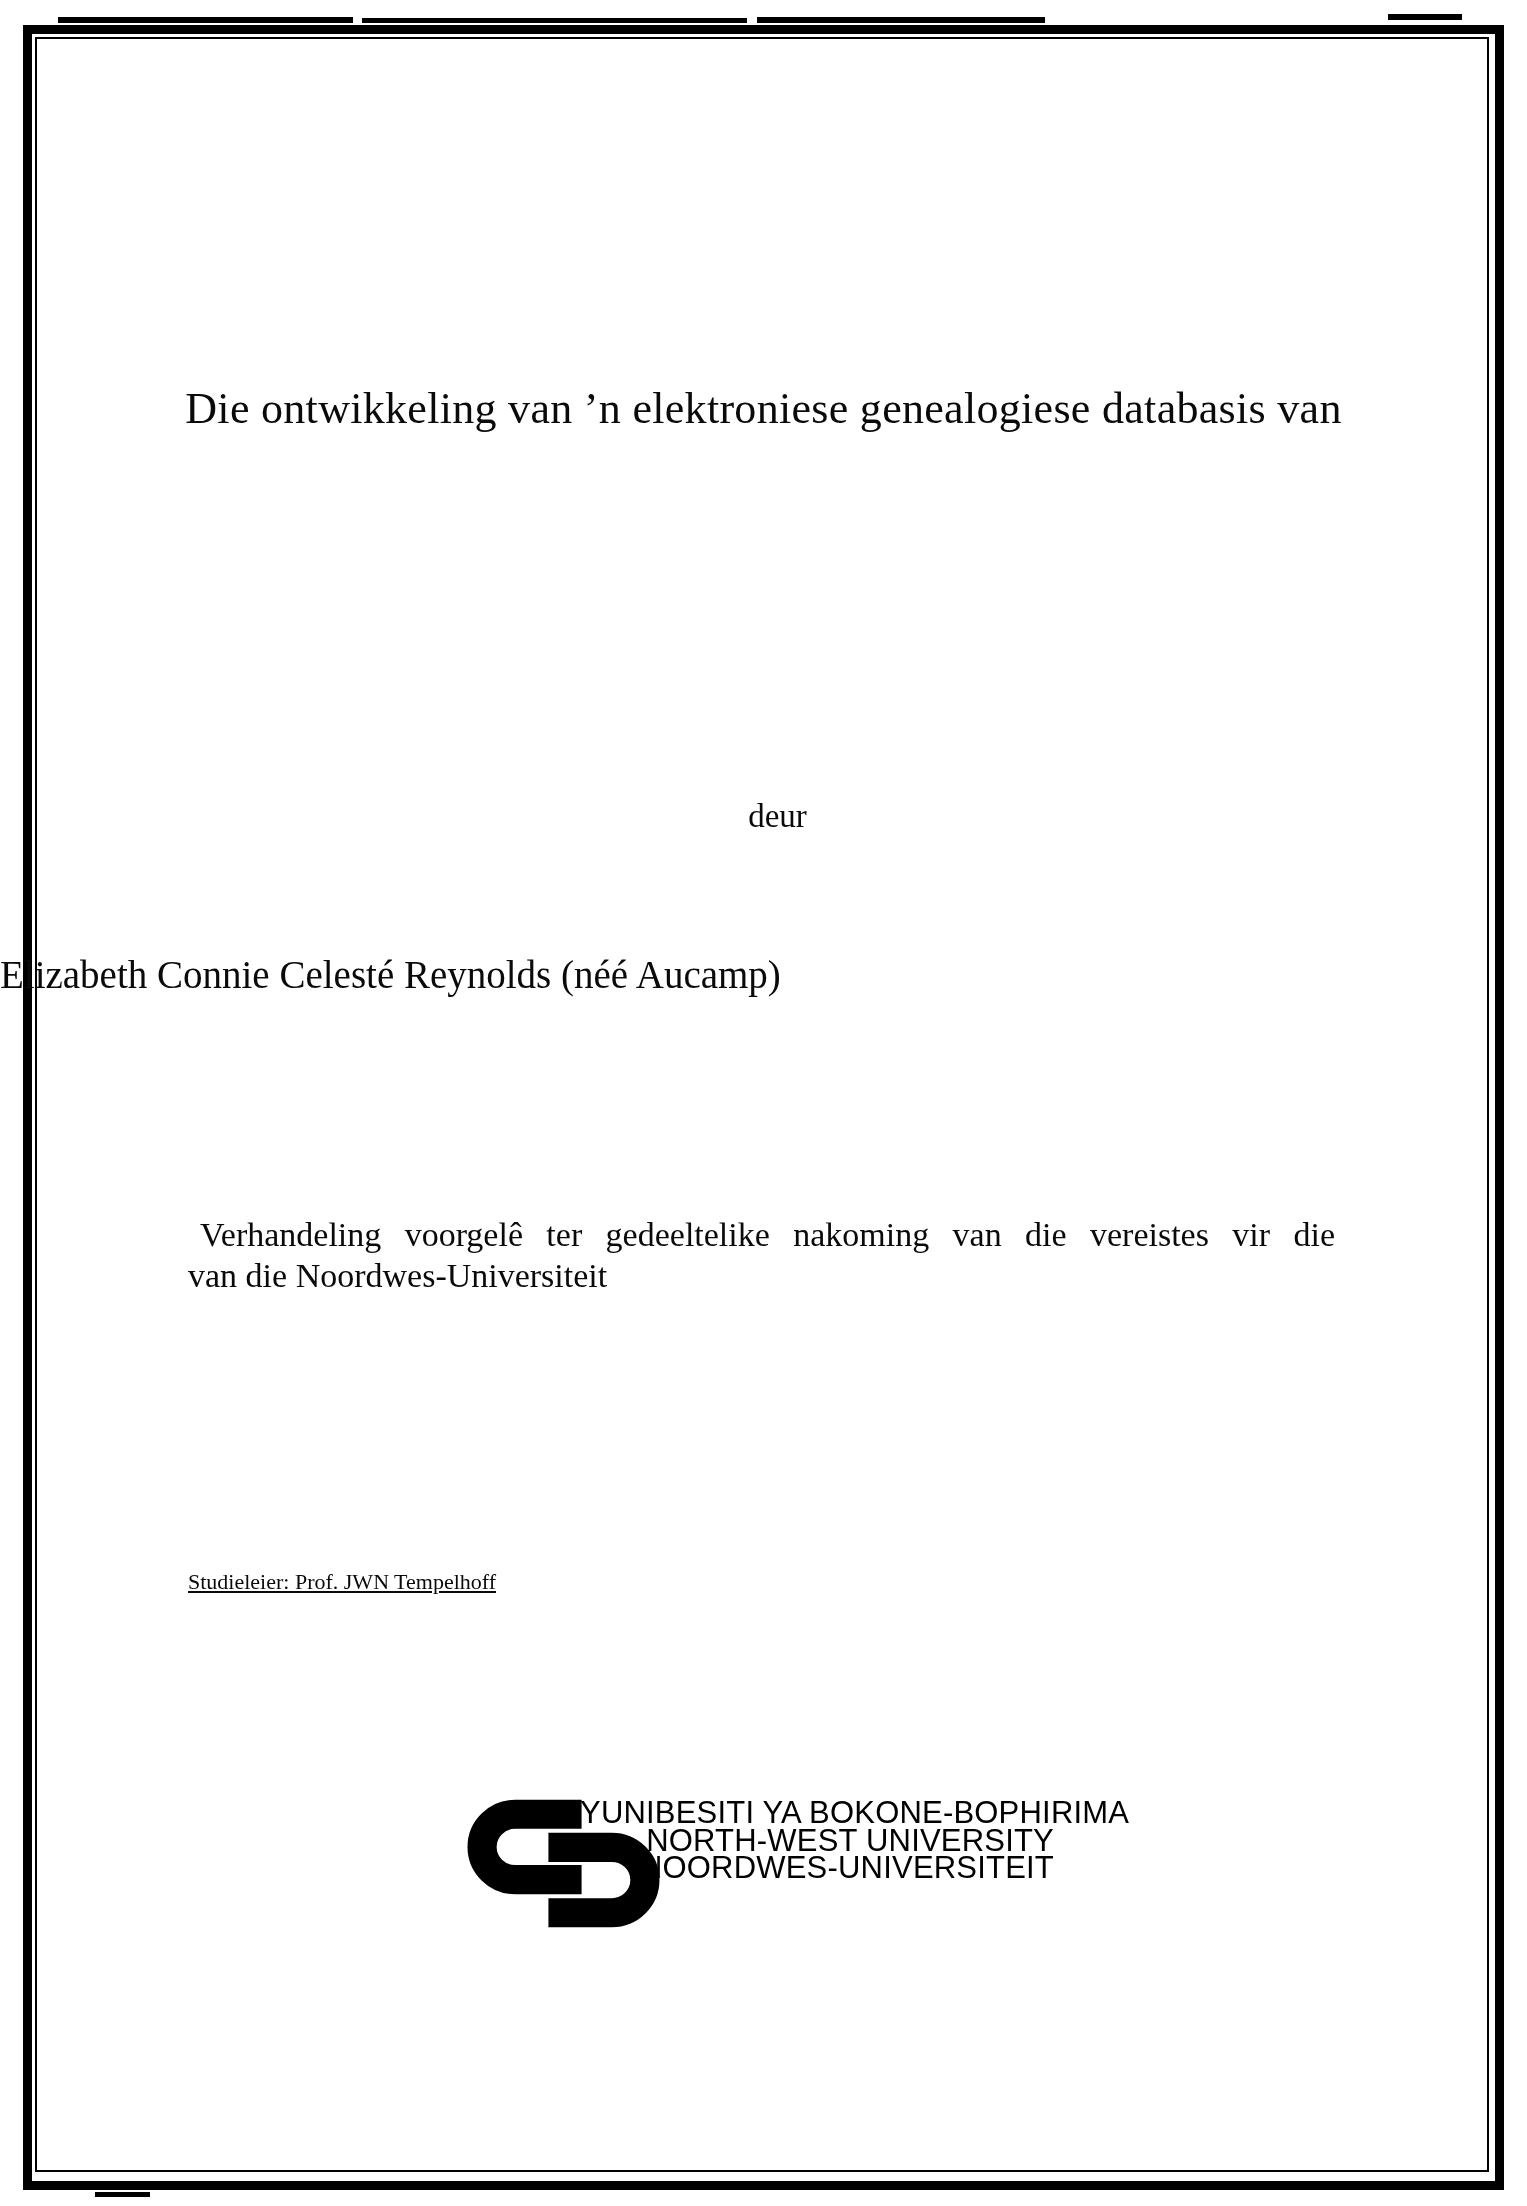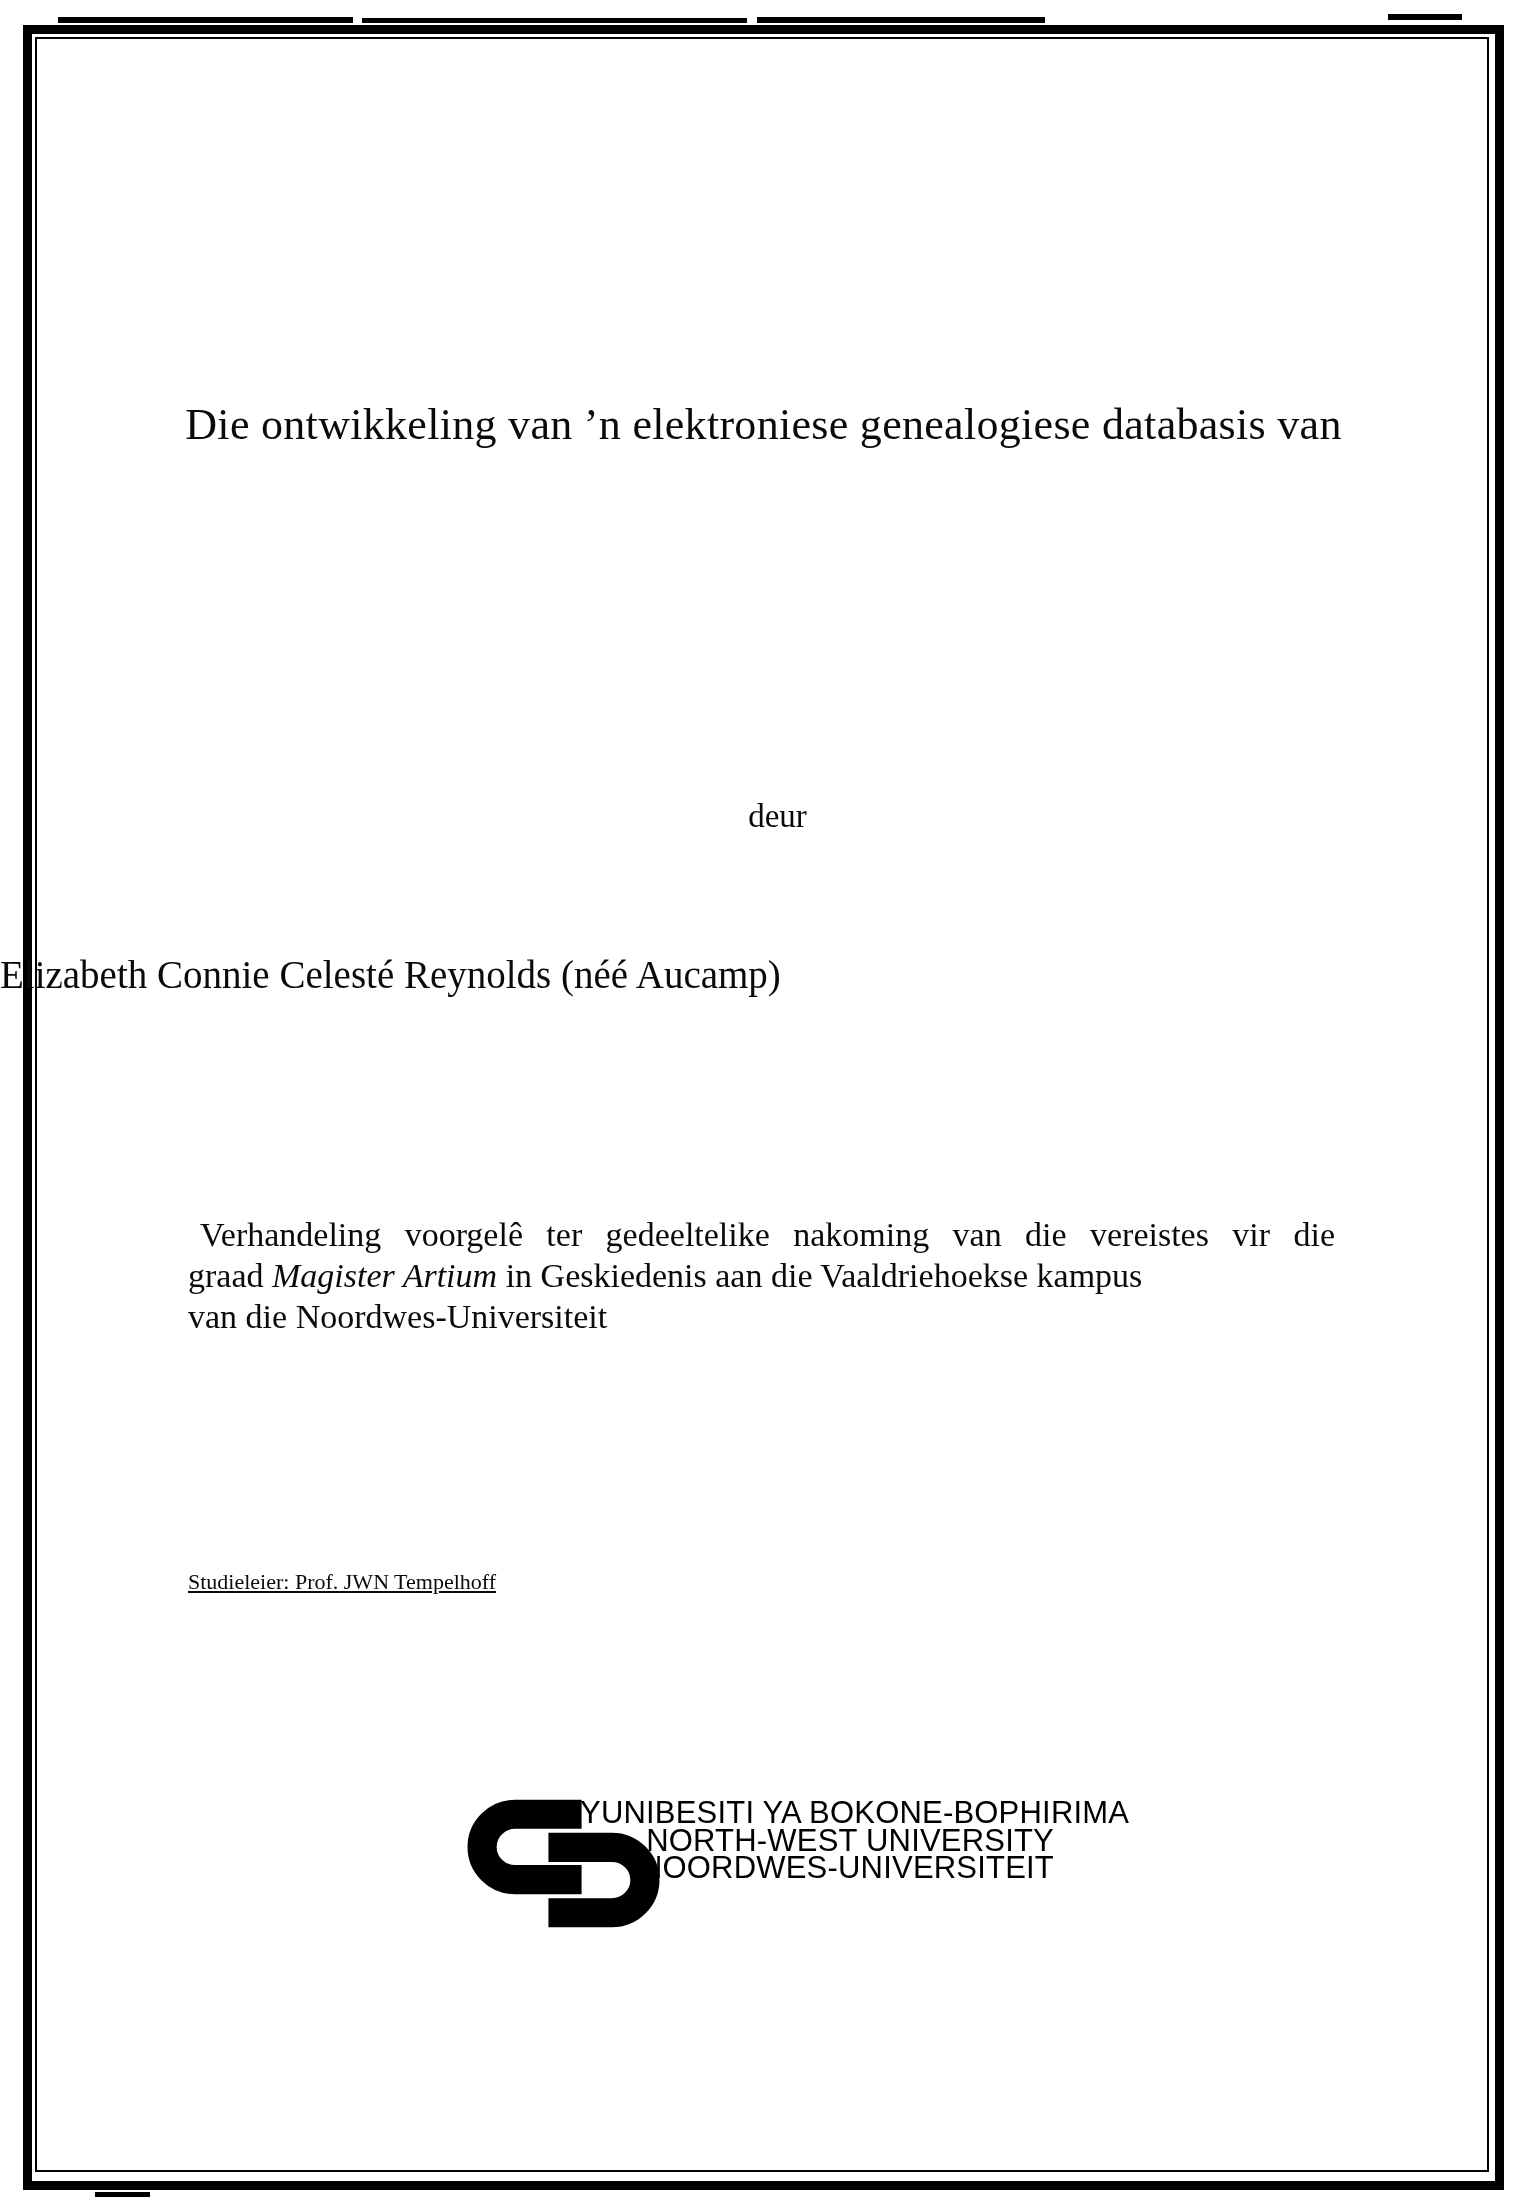"Die ontwikkeling van ’n elektroniese" .title { top: 386px -> 370px }
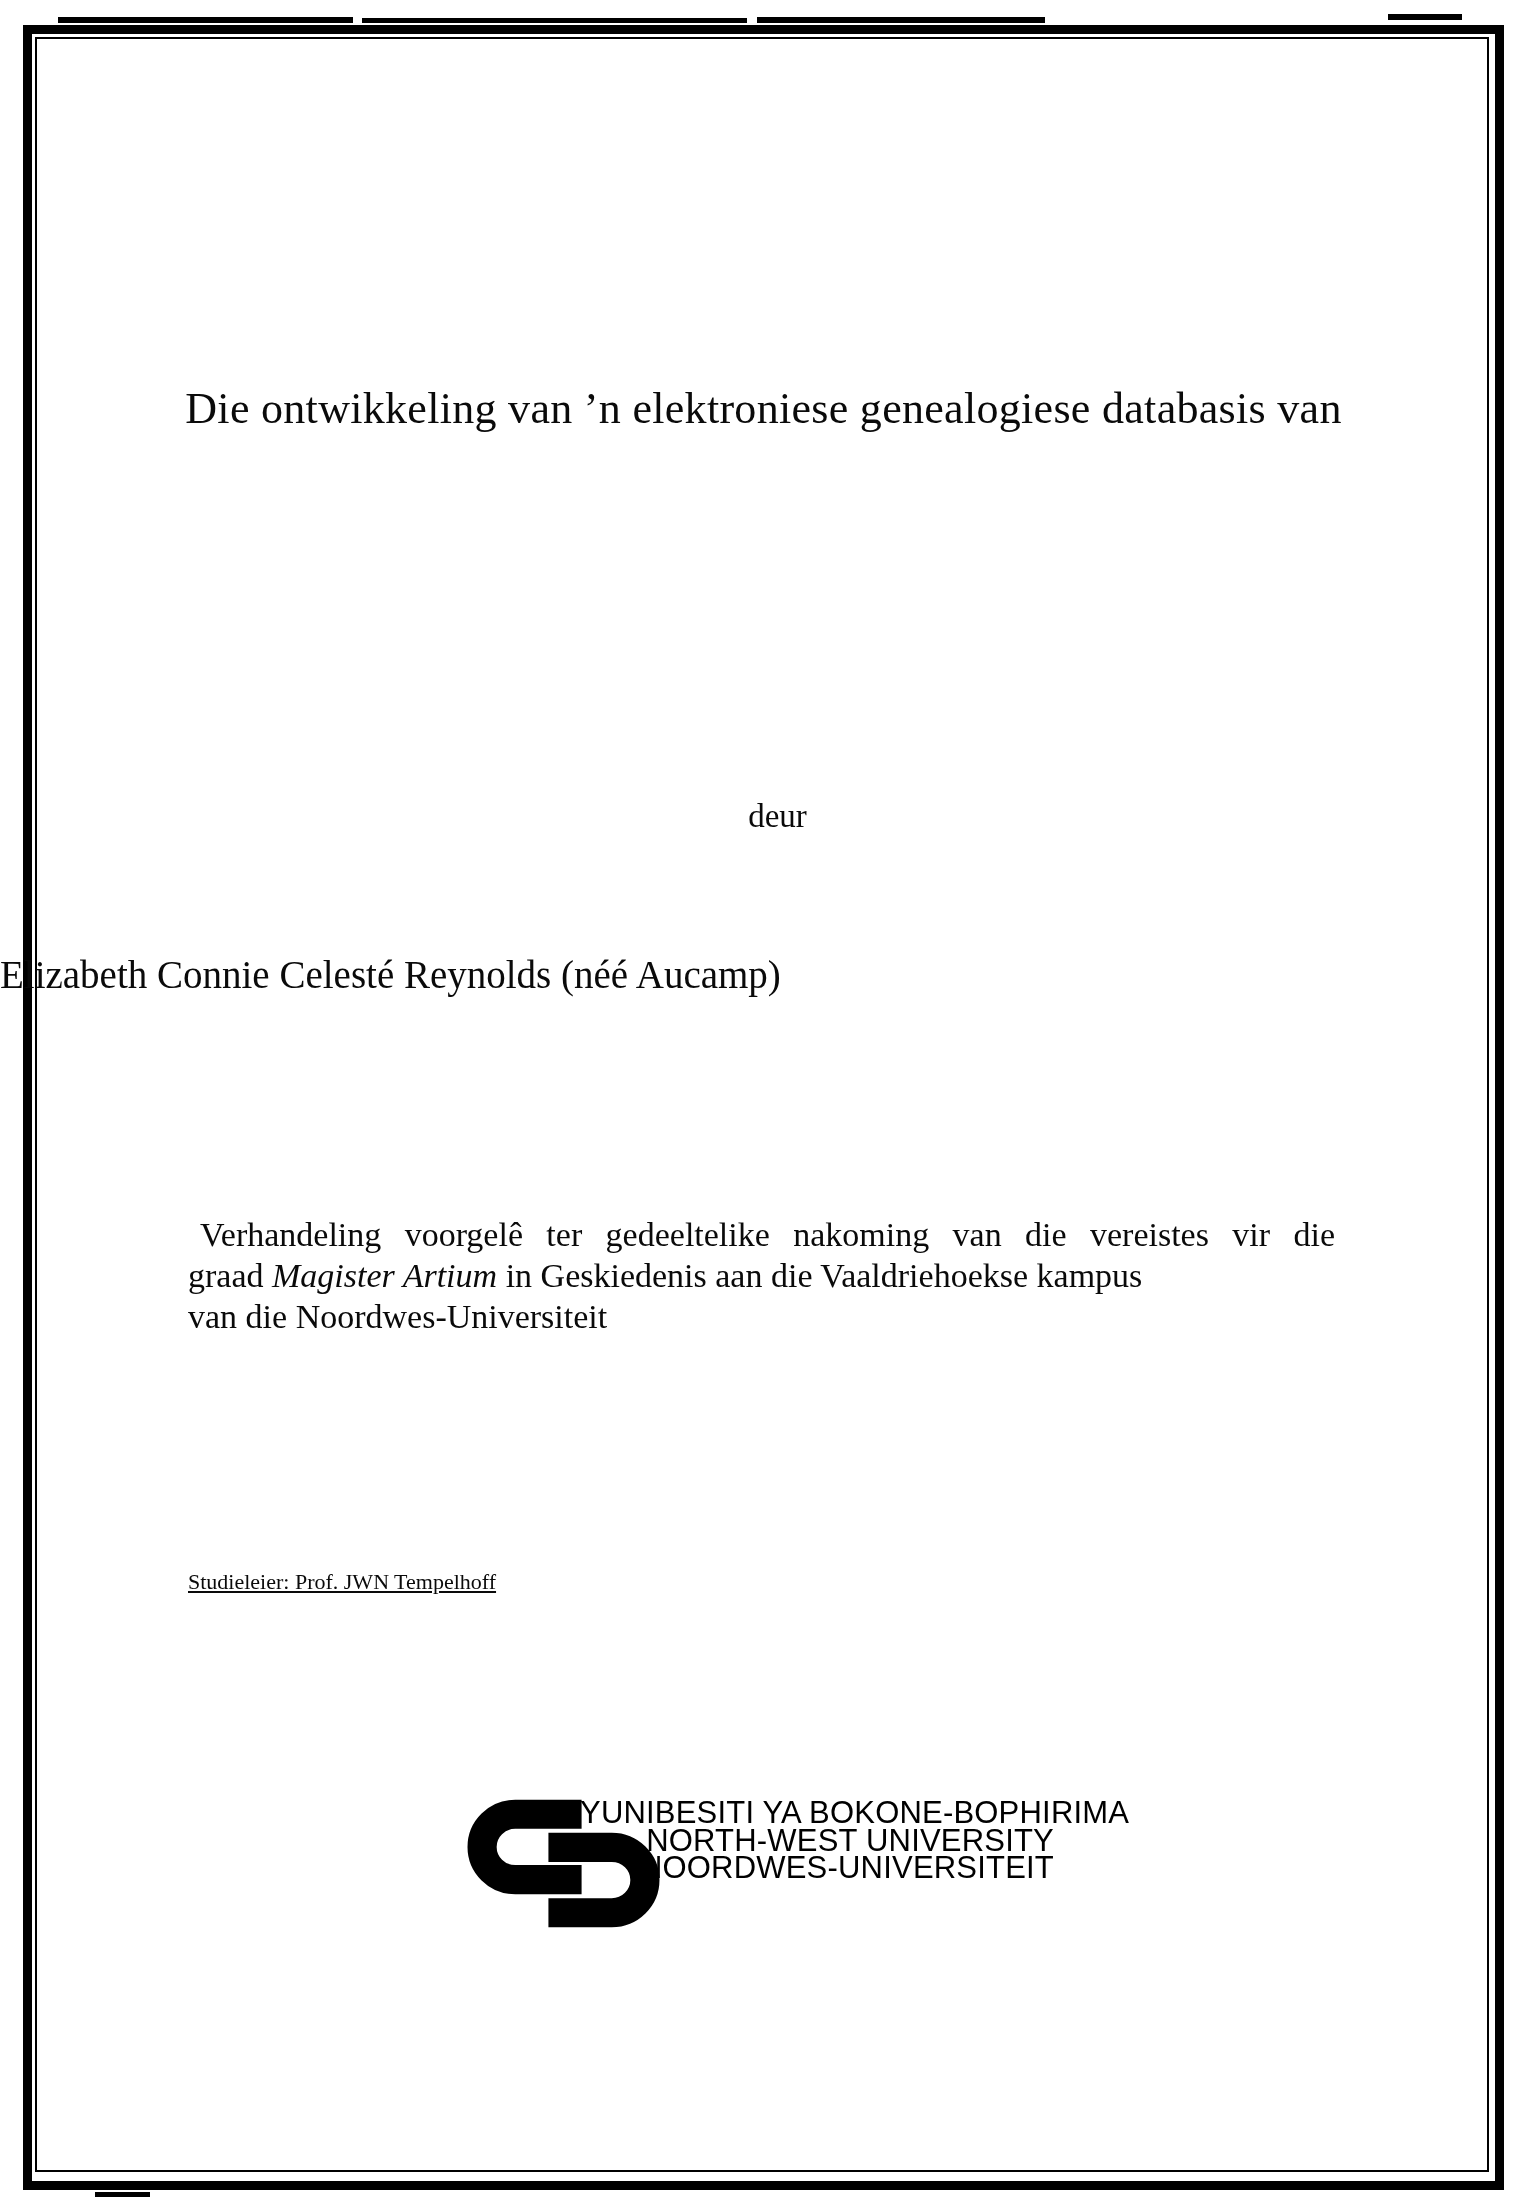"graad Magister Artium in Geskiedenis" div { html: <div><span>graad </span><i>Magister Artium</i><span> in Geskiedenis aan die Vaaldriehoekse kampus</span></div> -> none }
